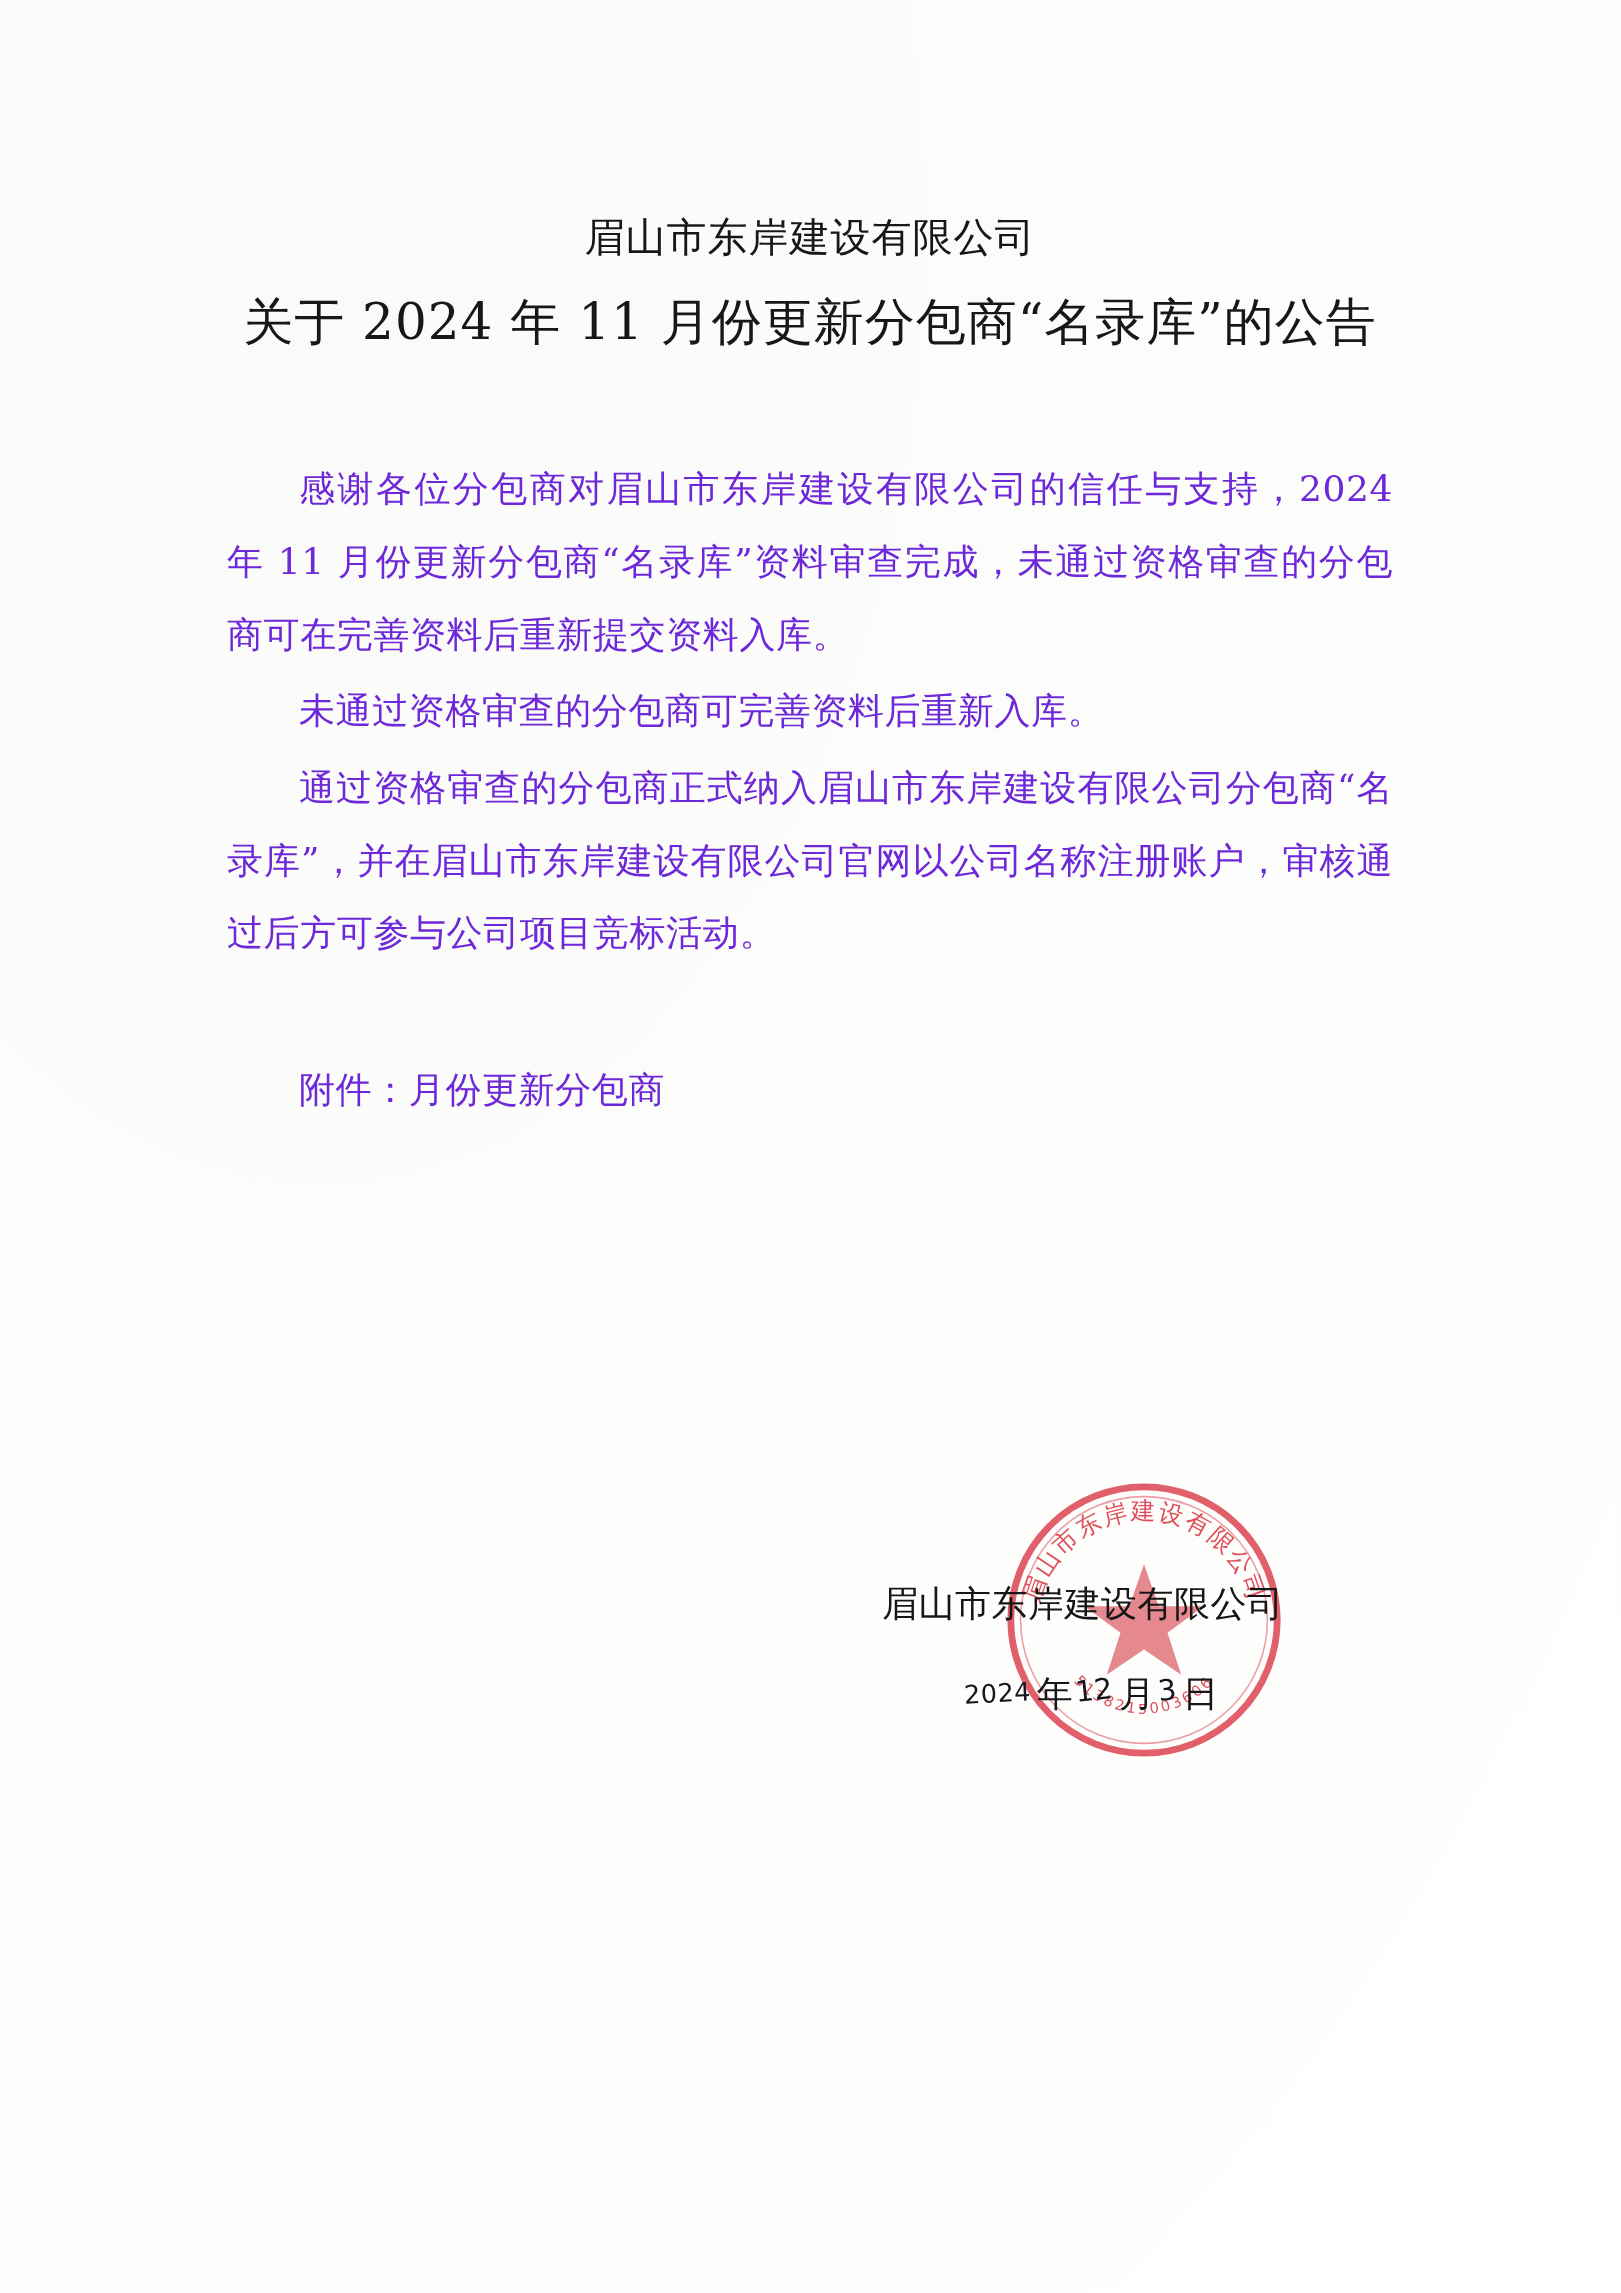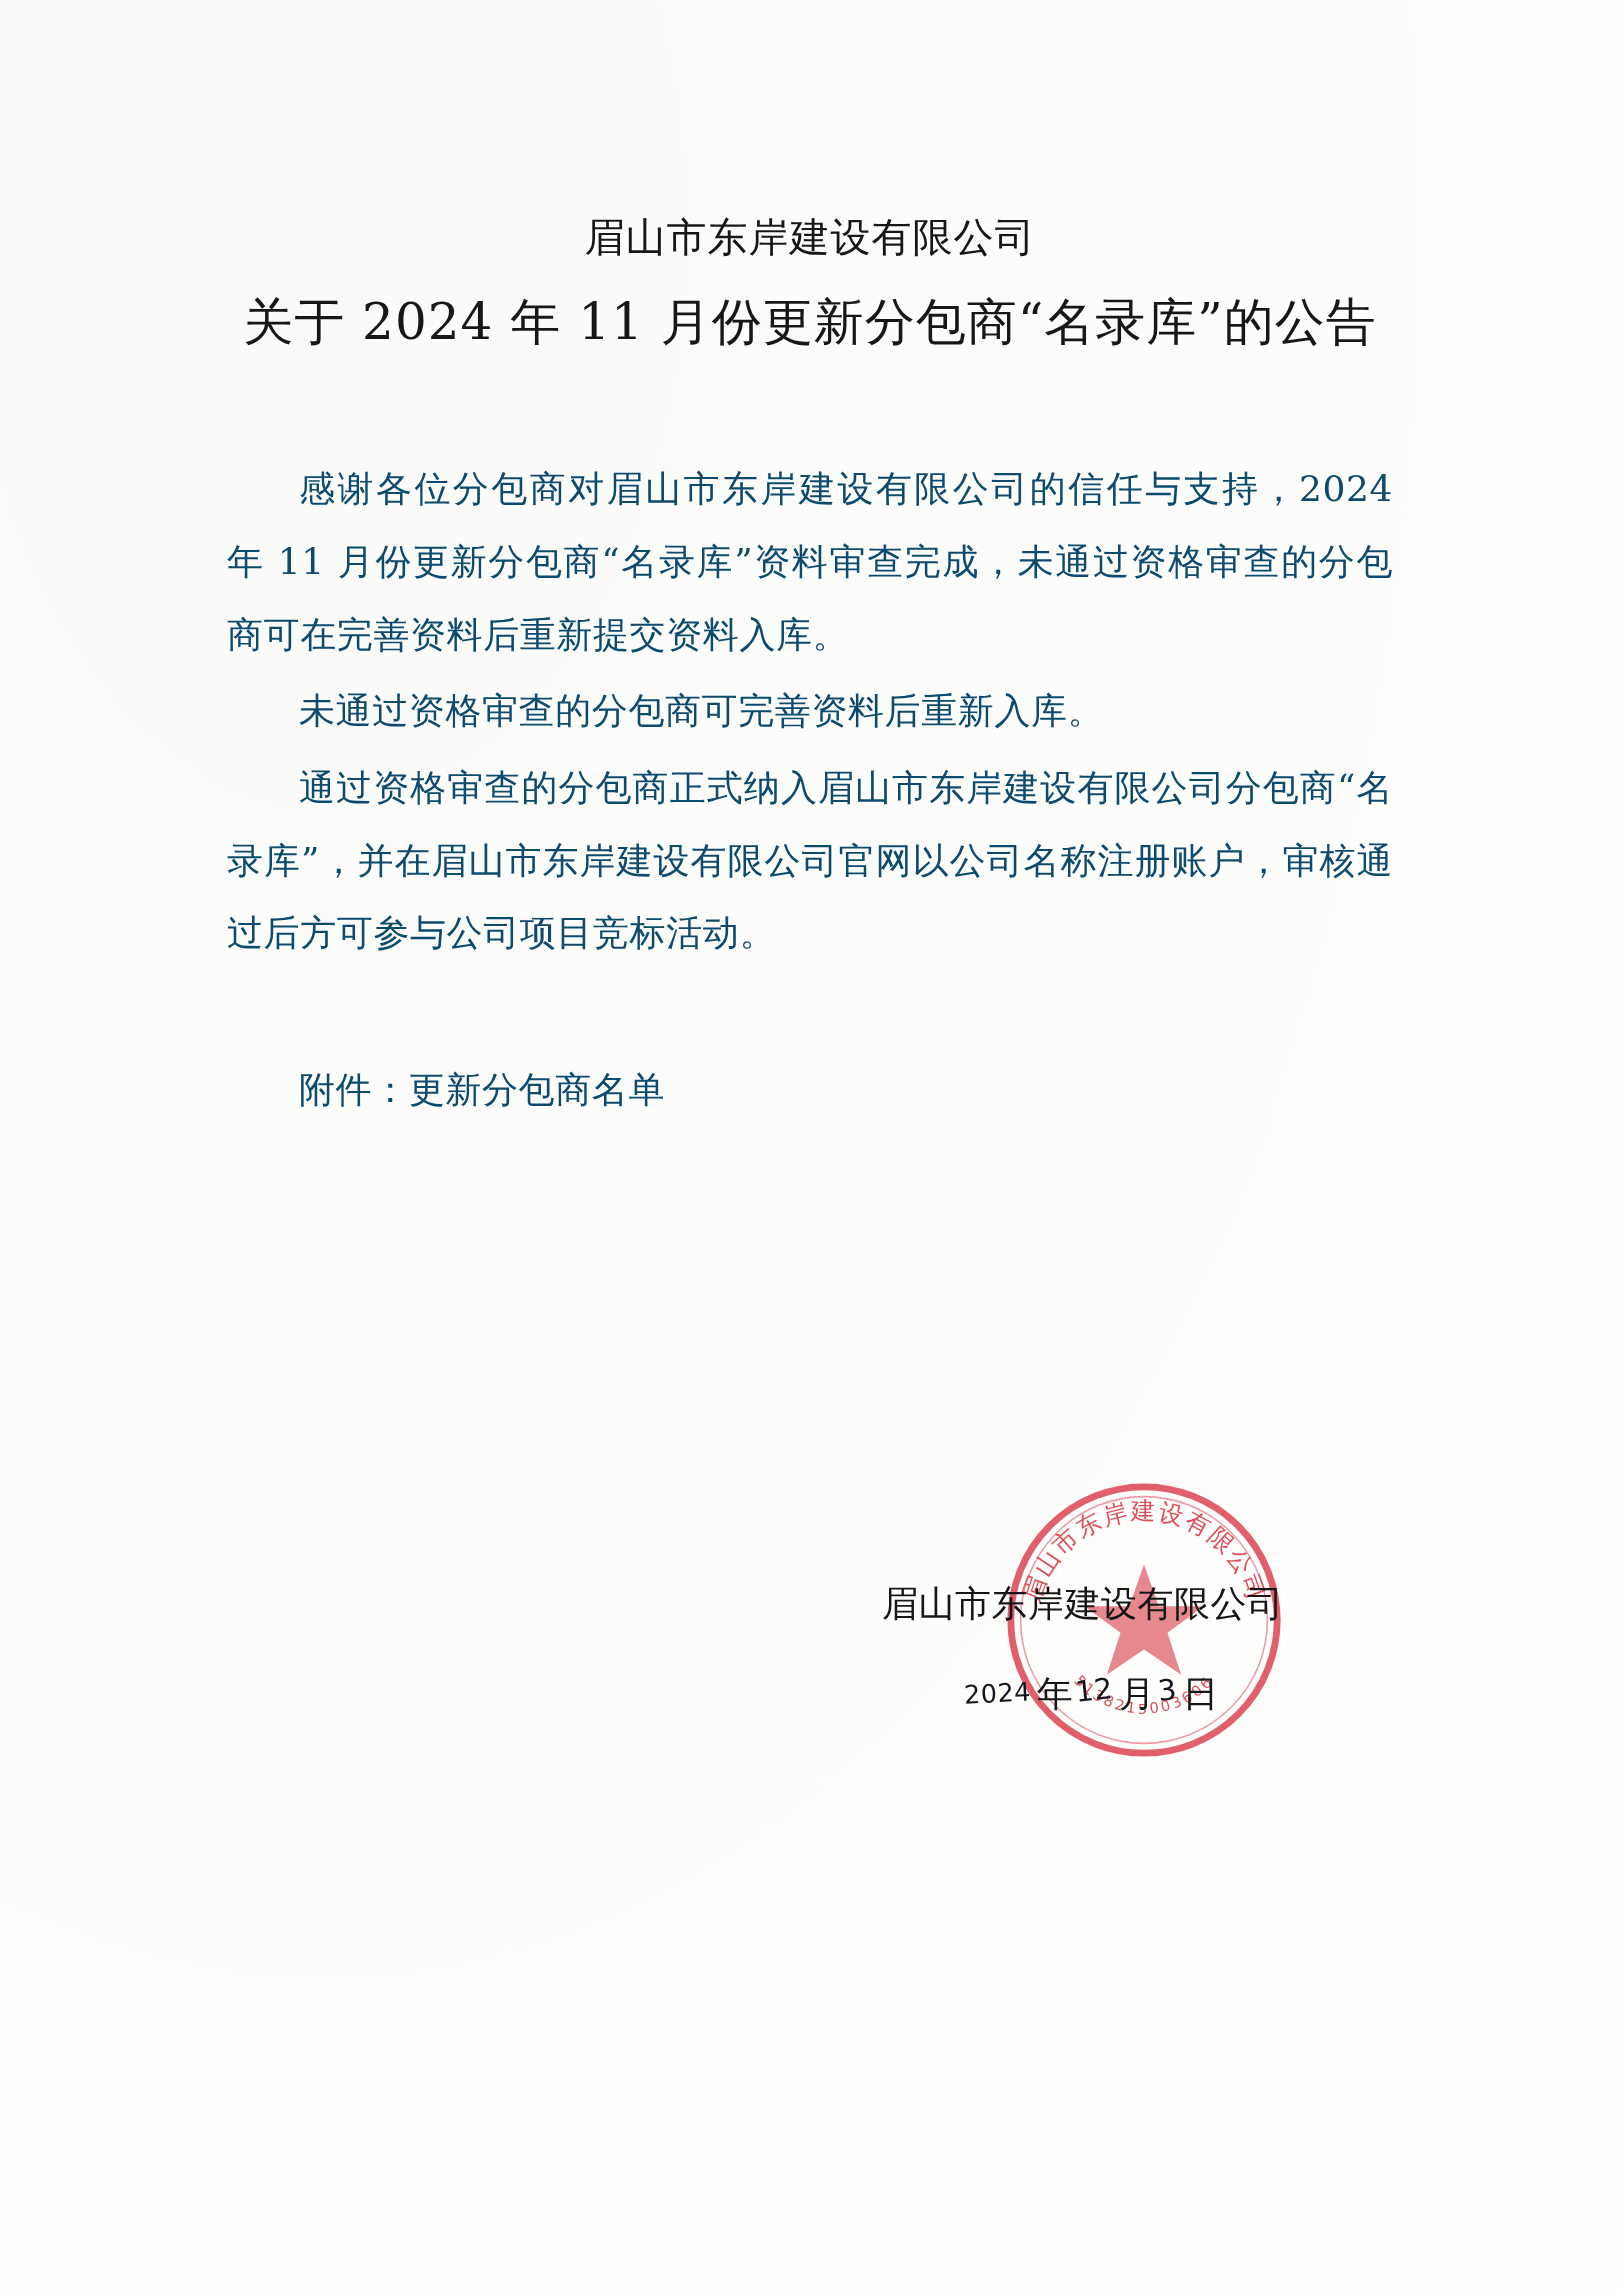"感谢各位分包商对眉山市东岸建设有限公司的信任与支持，2024 年 11" .body-block { color: #0c4a6e -> #6d28d9 }
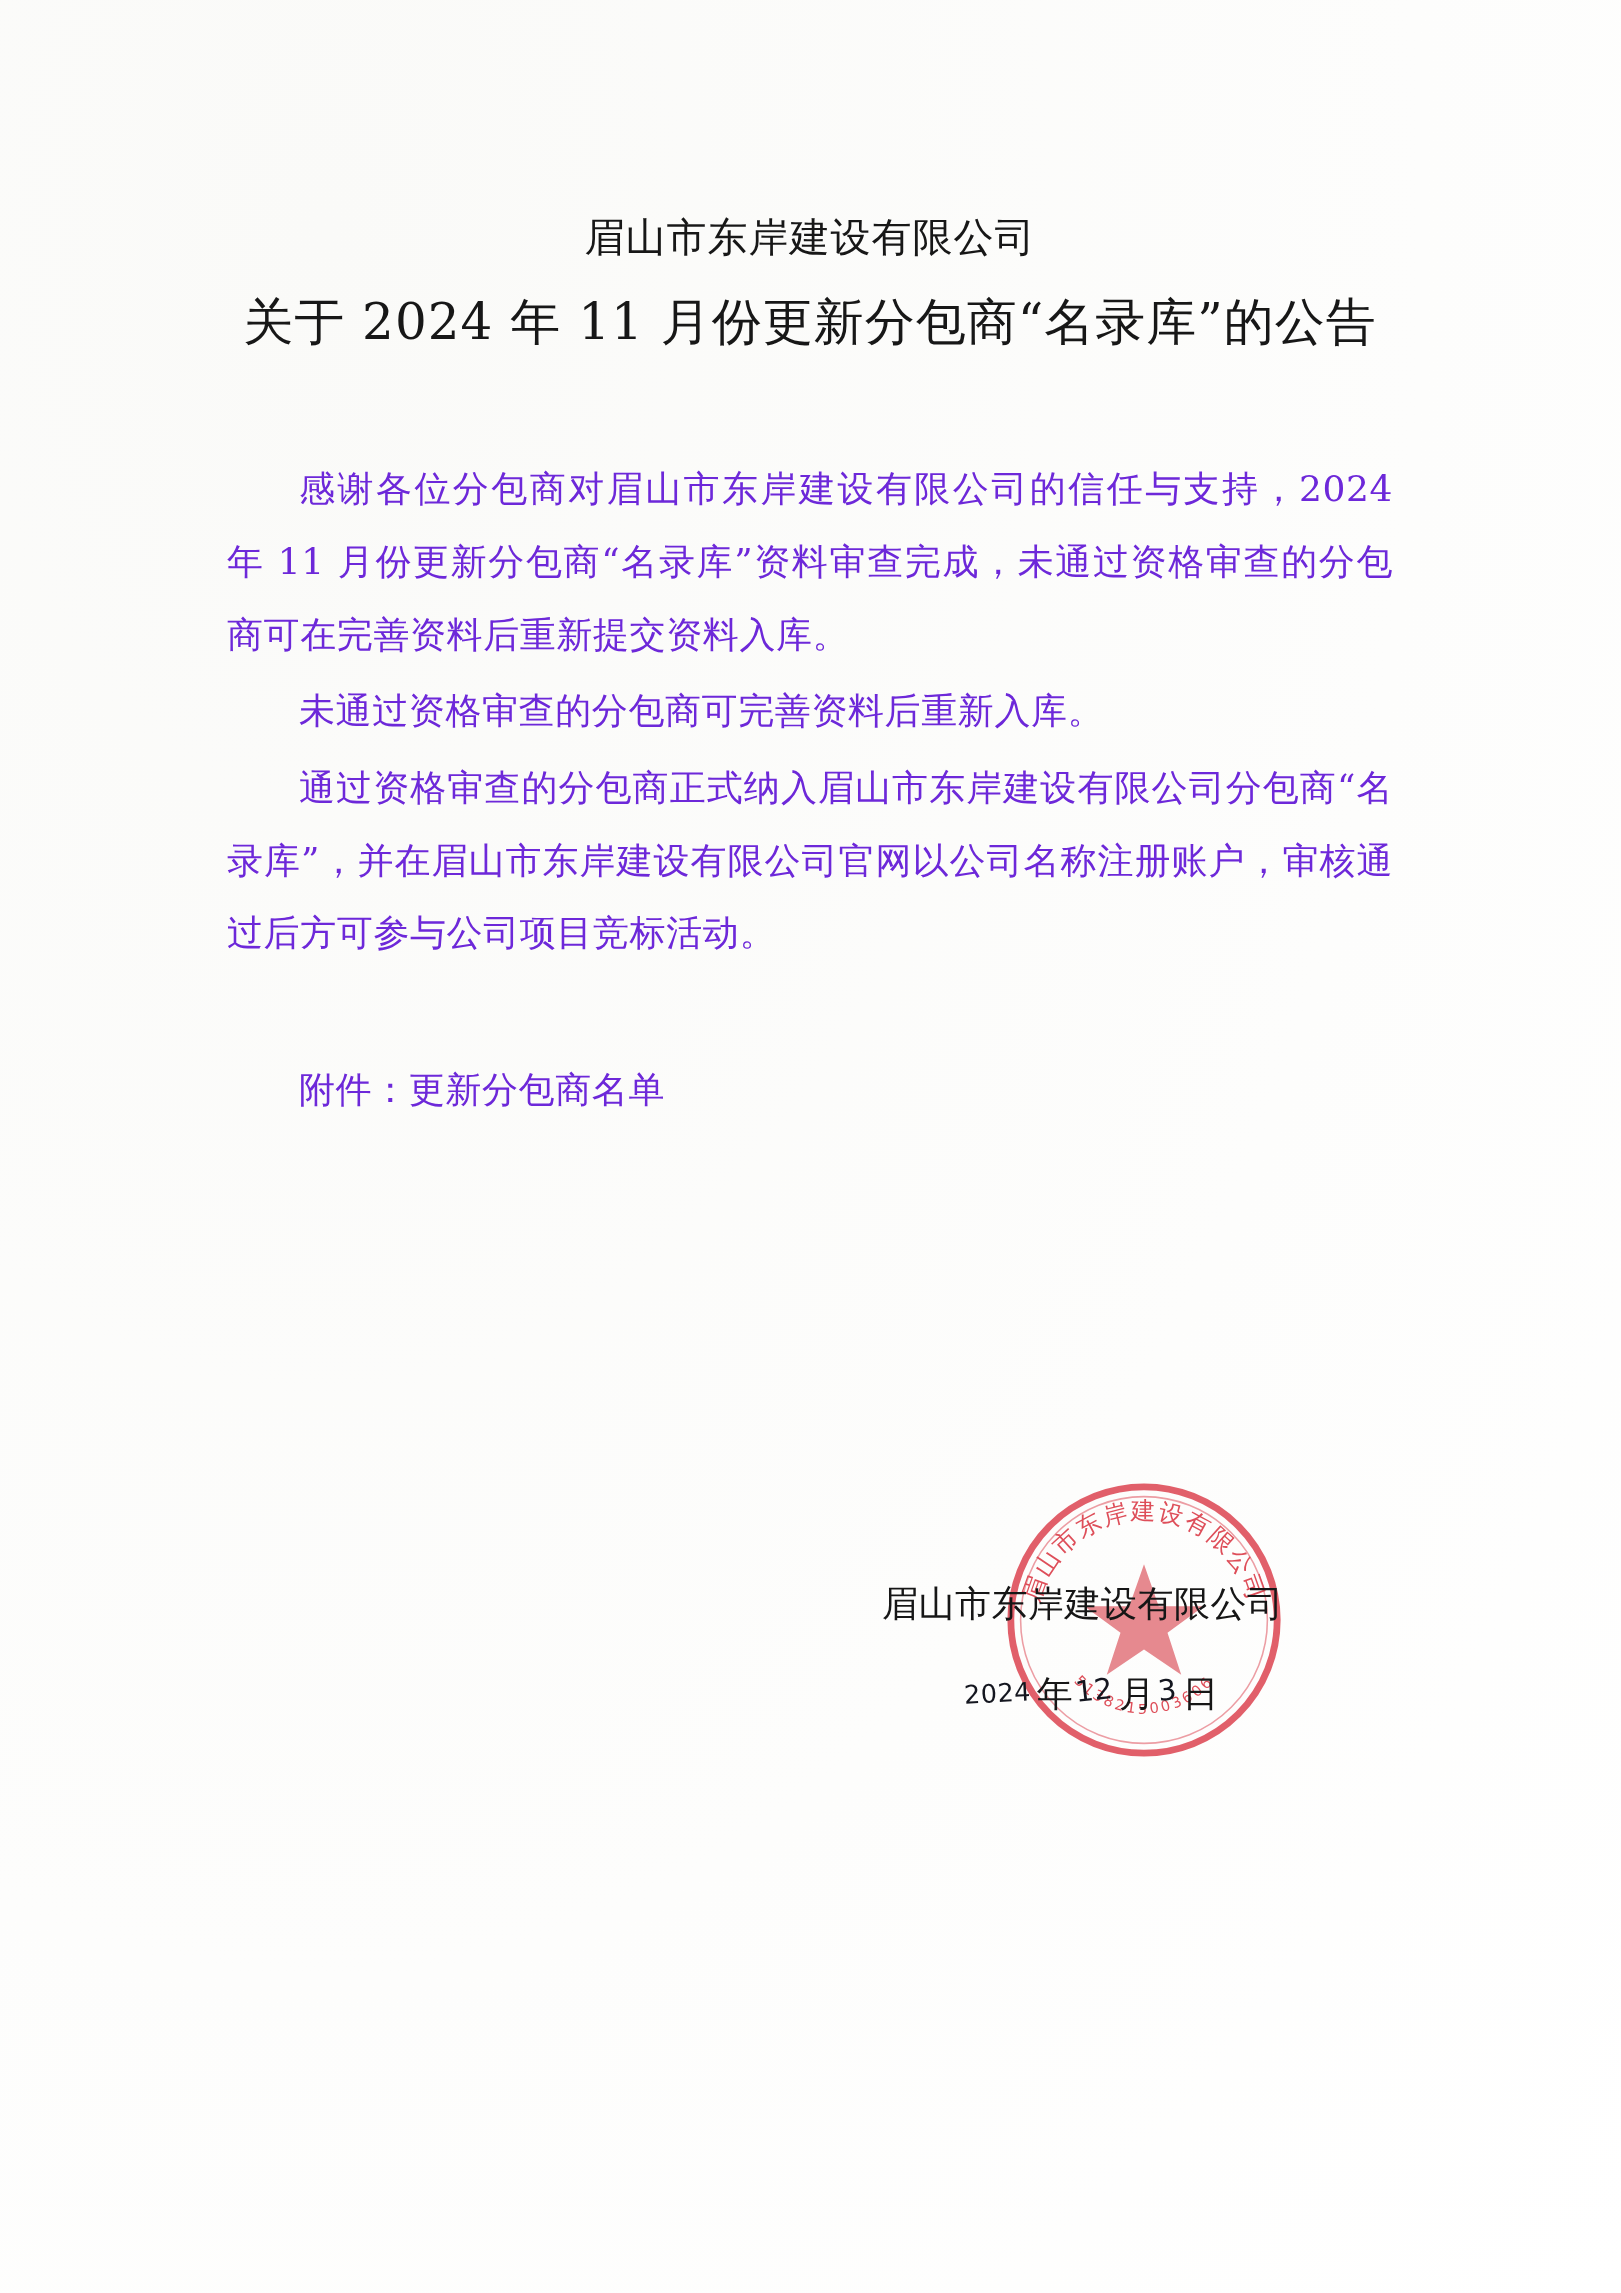"附件：更新分包商名单" p.attachment { text: 更新分包商名单 -> 月份更新分包商 }
